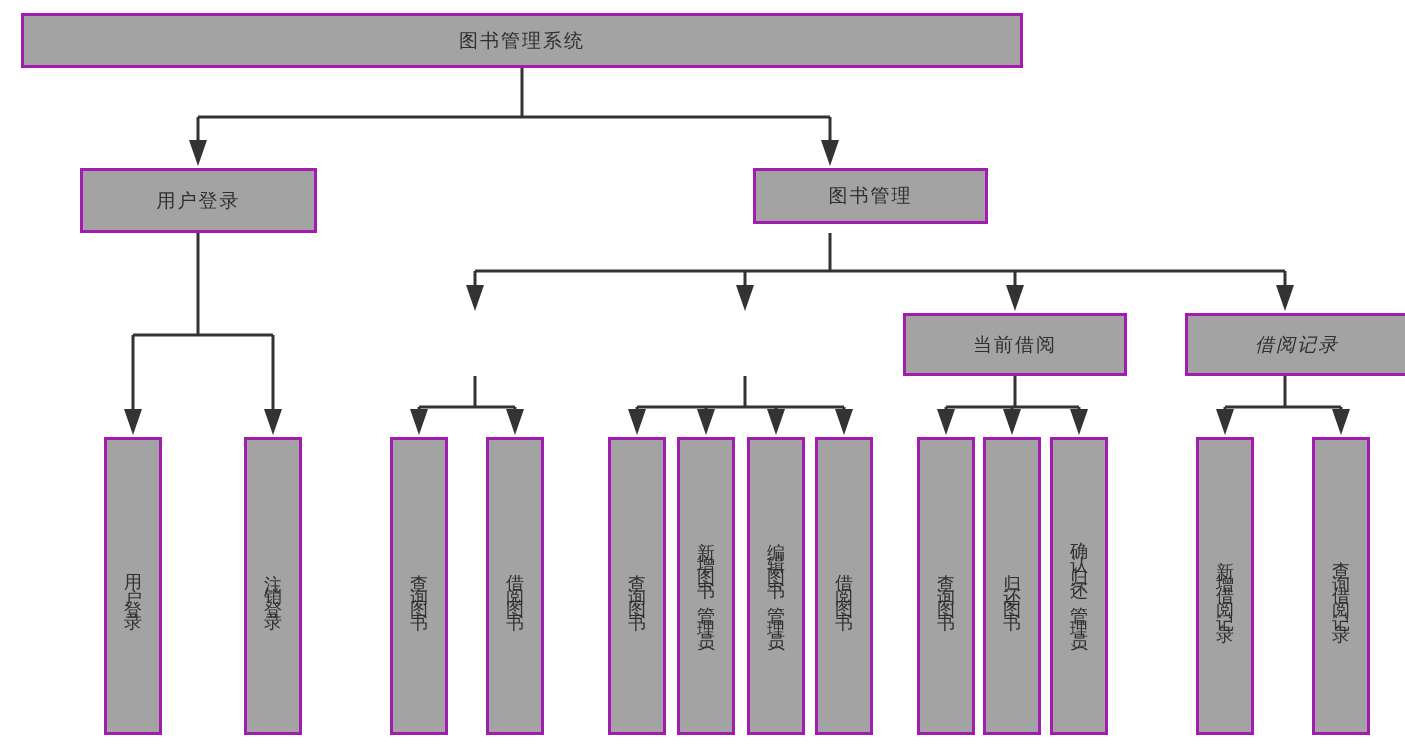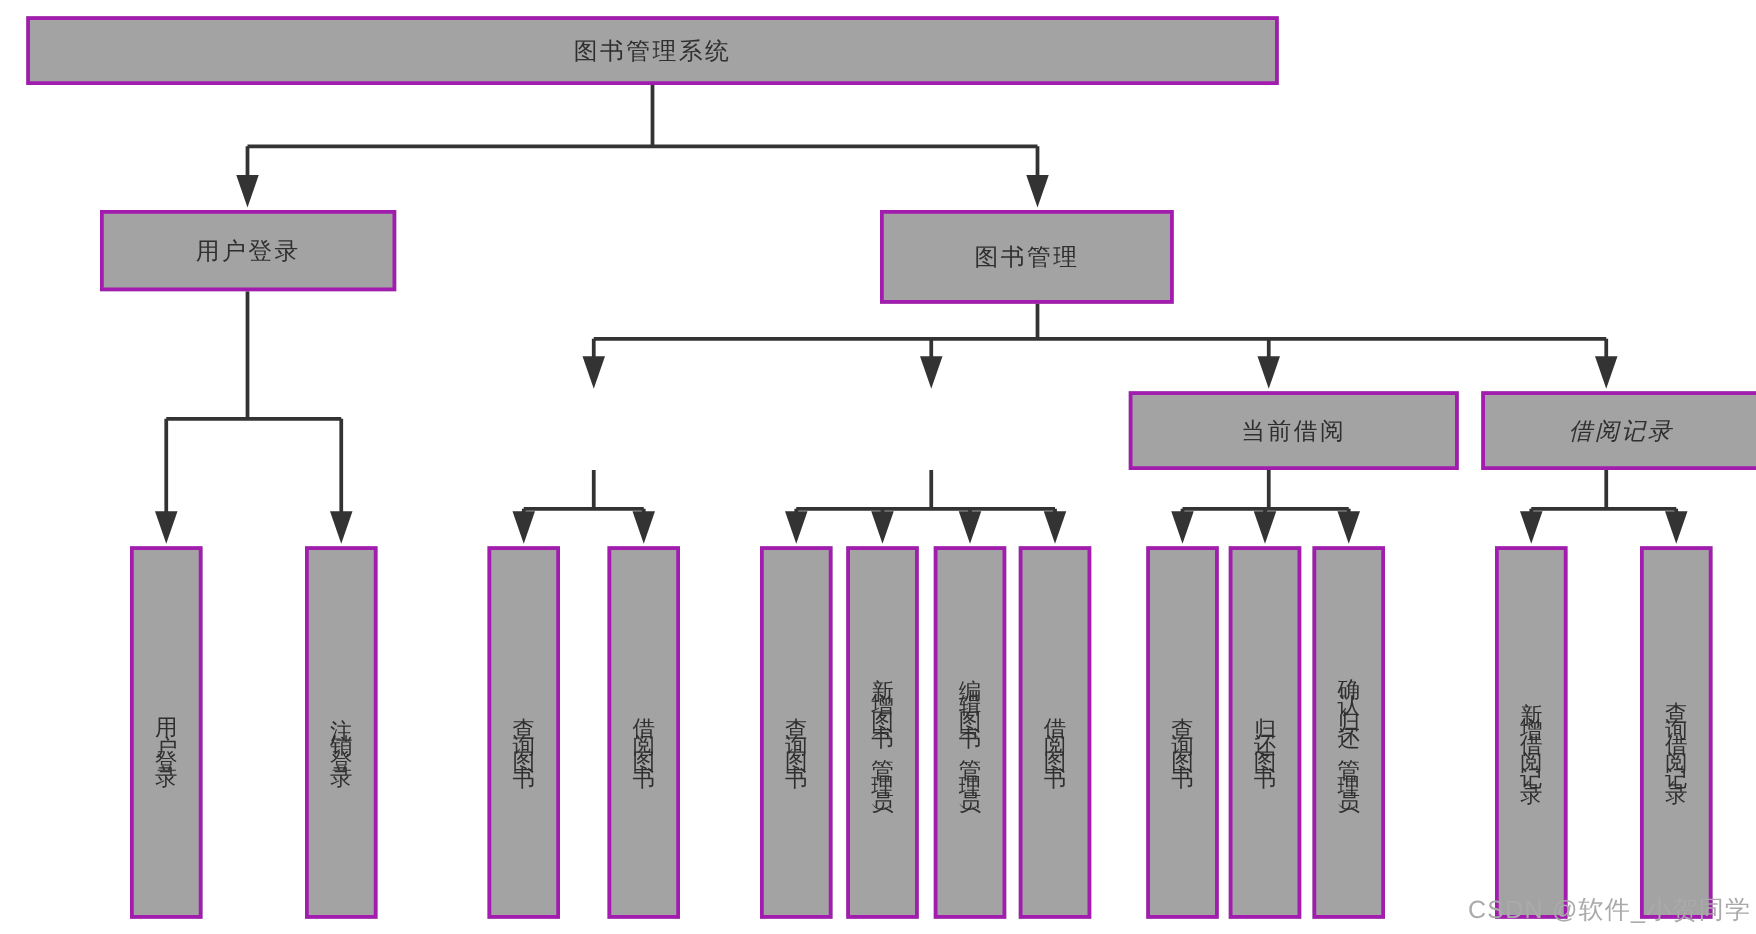"图书管理" #n-book { height: 75px -> 56px; left: 704px -> 753px }
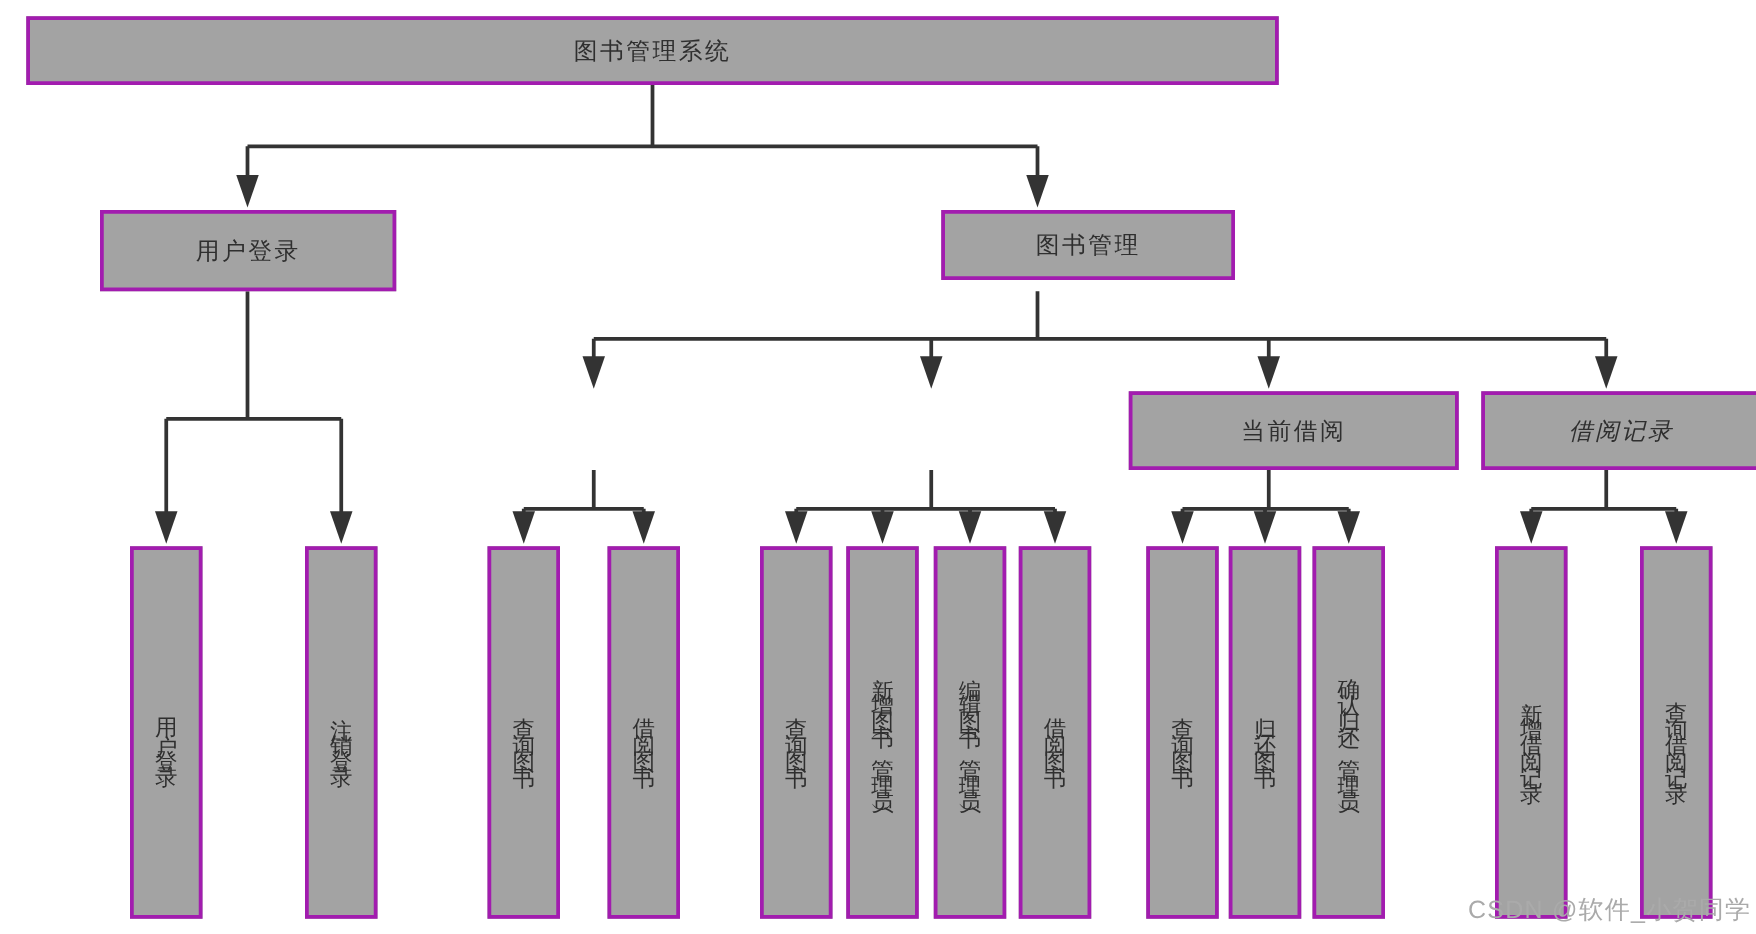"当前借阅" #n-current { width: 264px -> 224px }
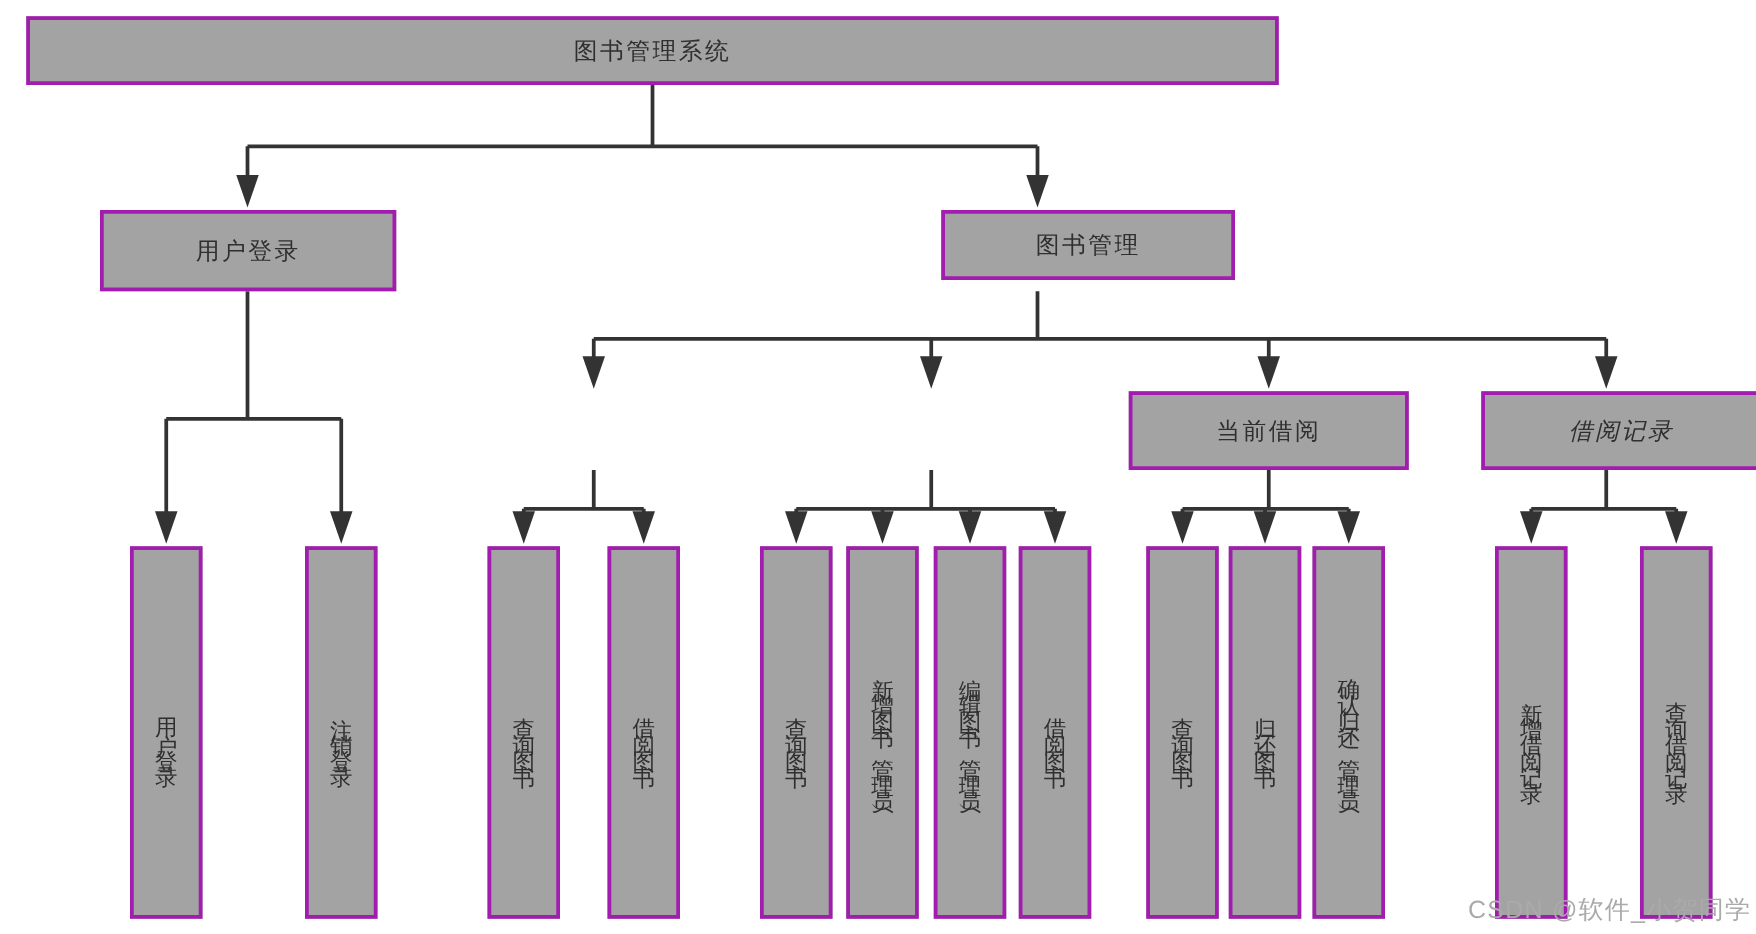"CSDN @软件_小贺同学" div { html: <div>CSDN @软件_小贺同学</div> -> none }
